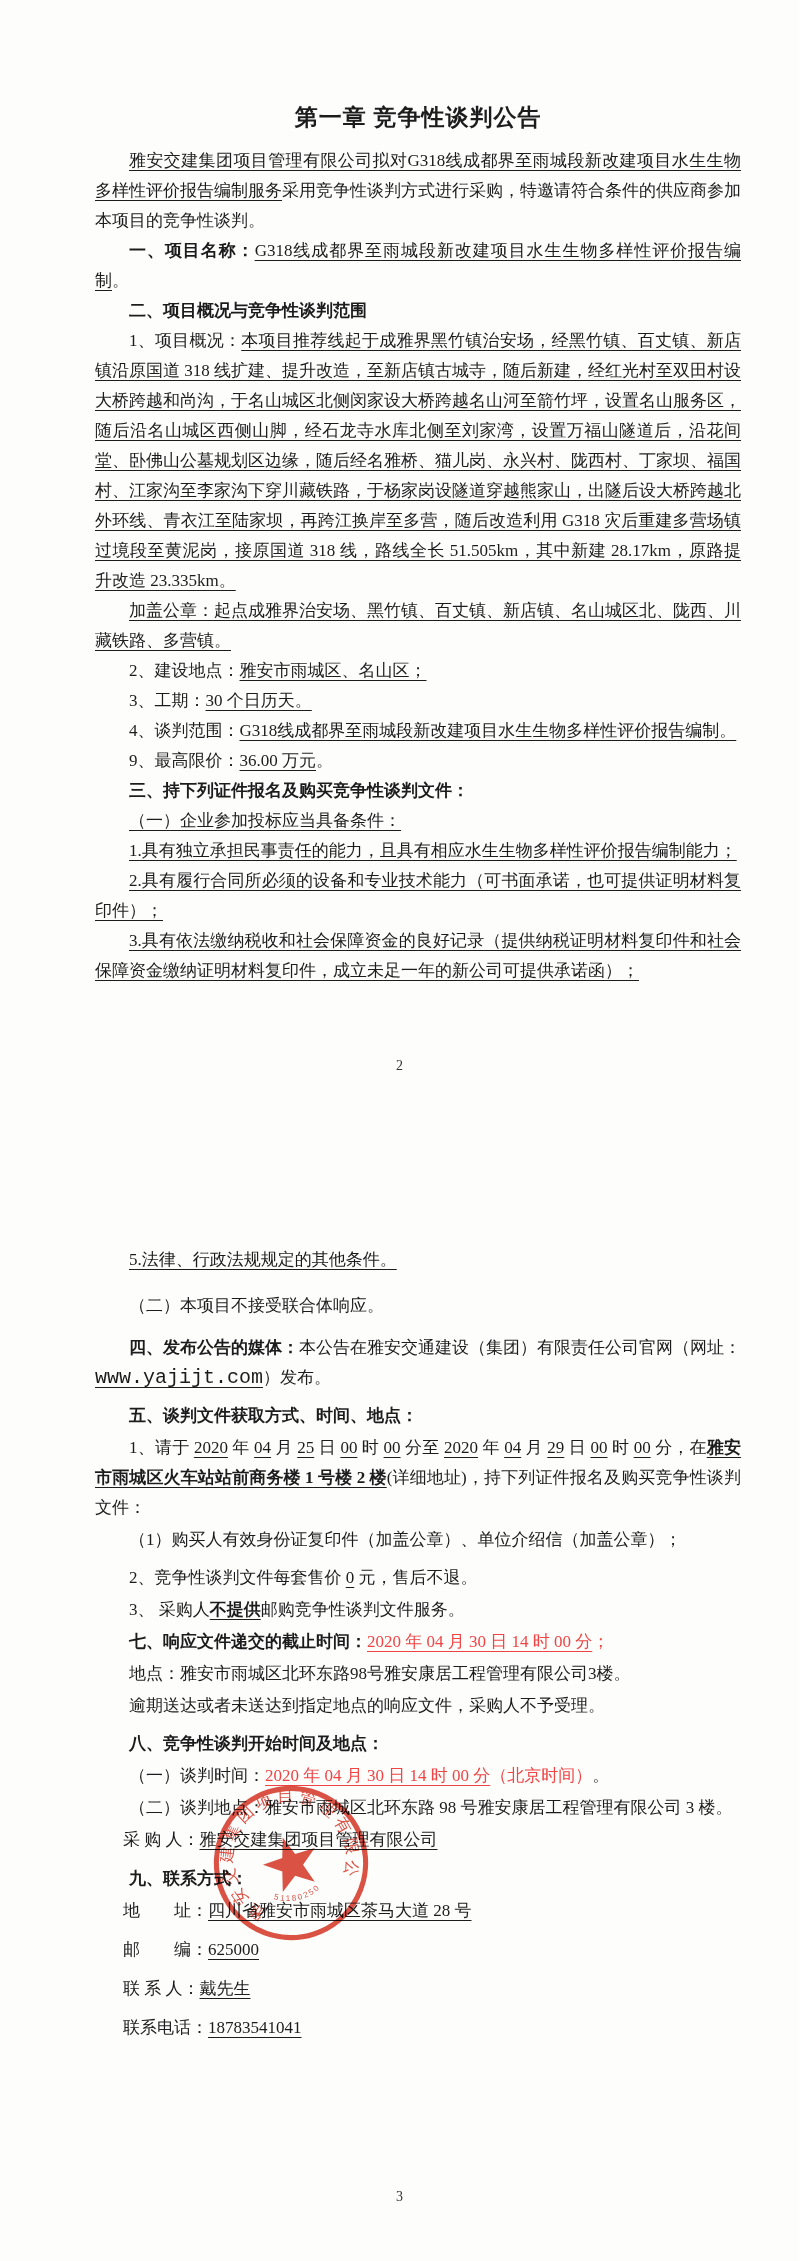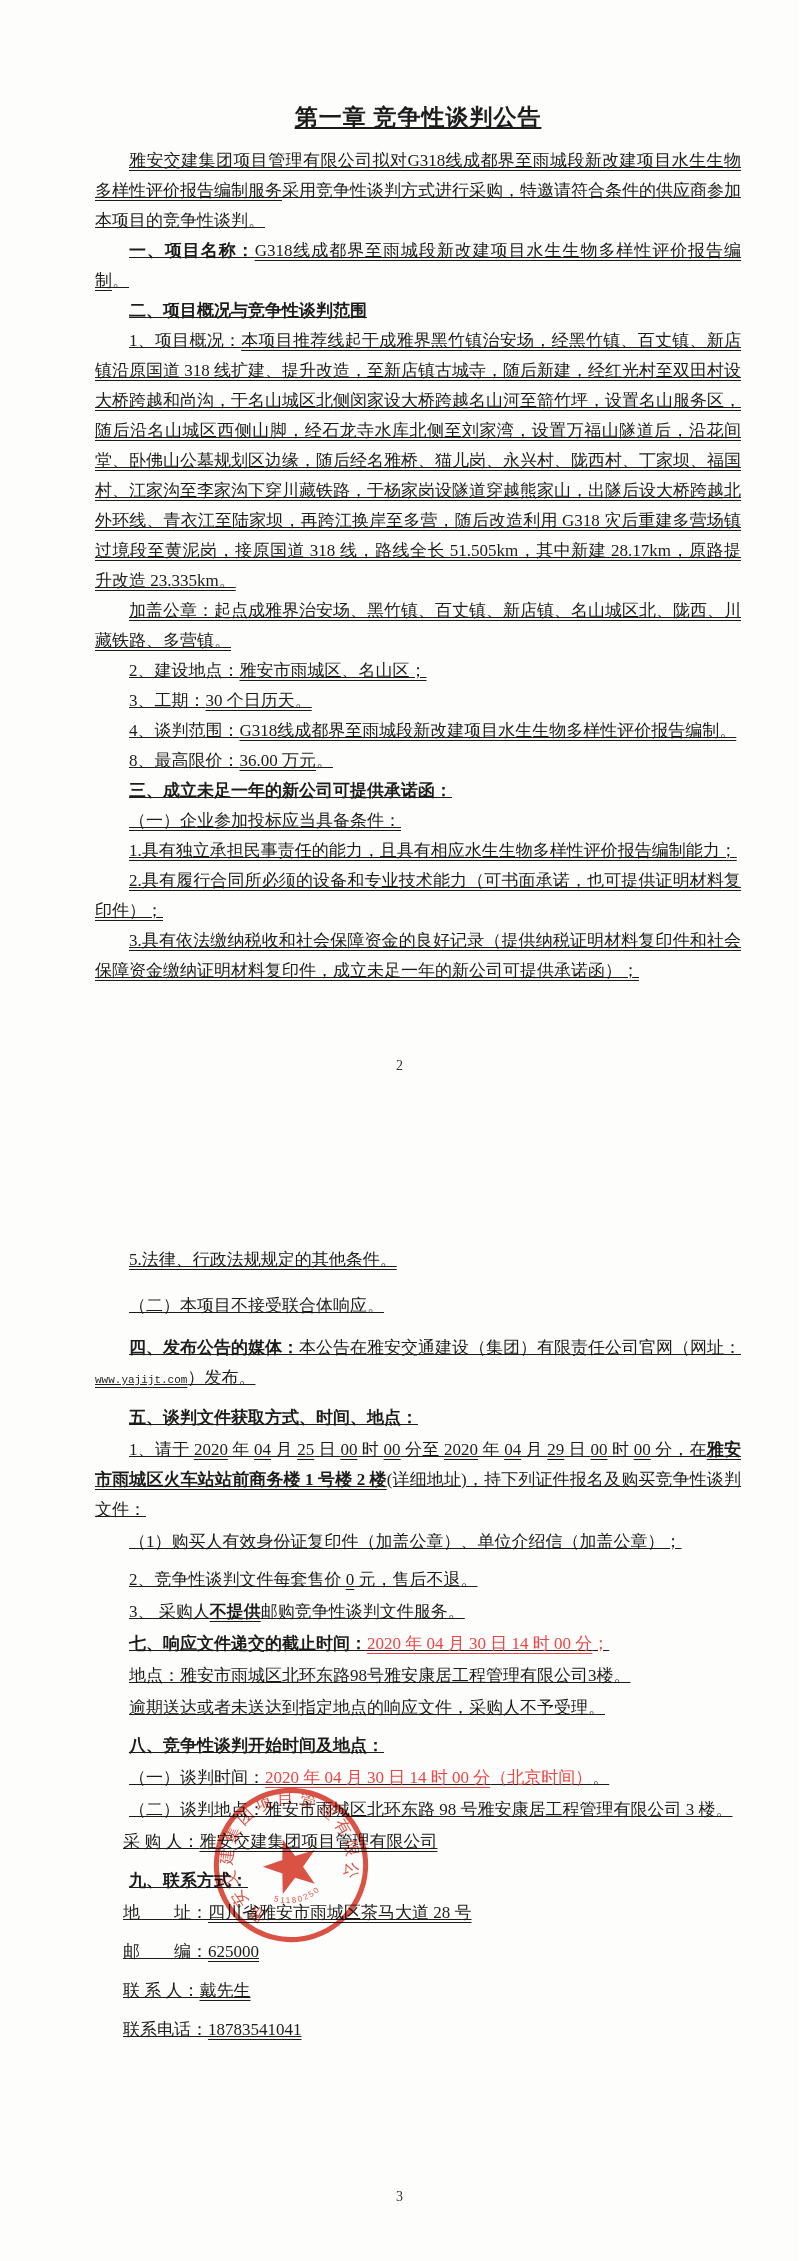"第一章 竞争性谈判公告" .doc { text-decoration: underline -> none }
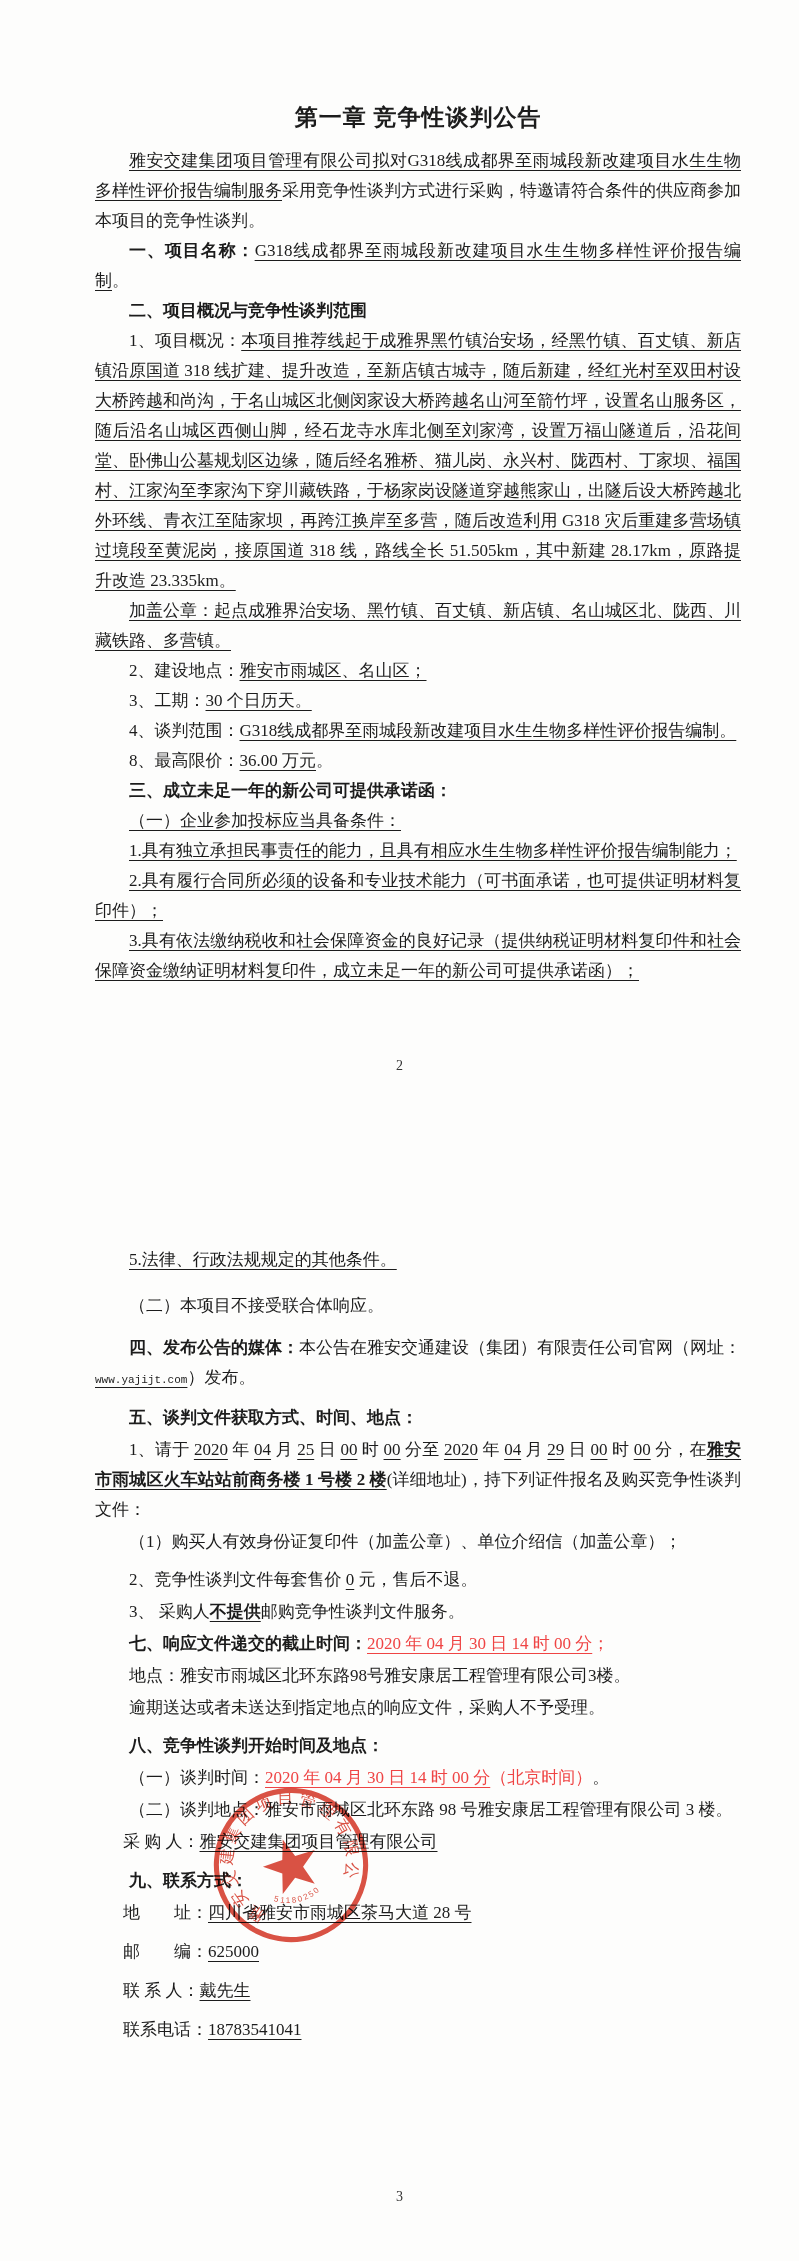"8、最高限价：" span { text: 8 -> 9 }
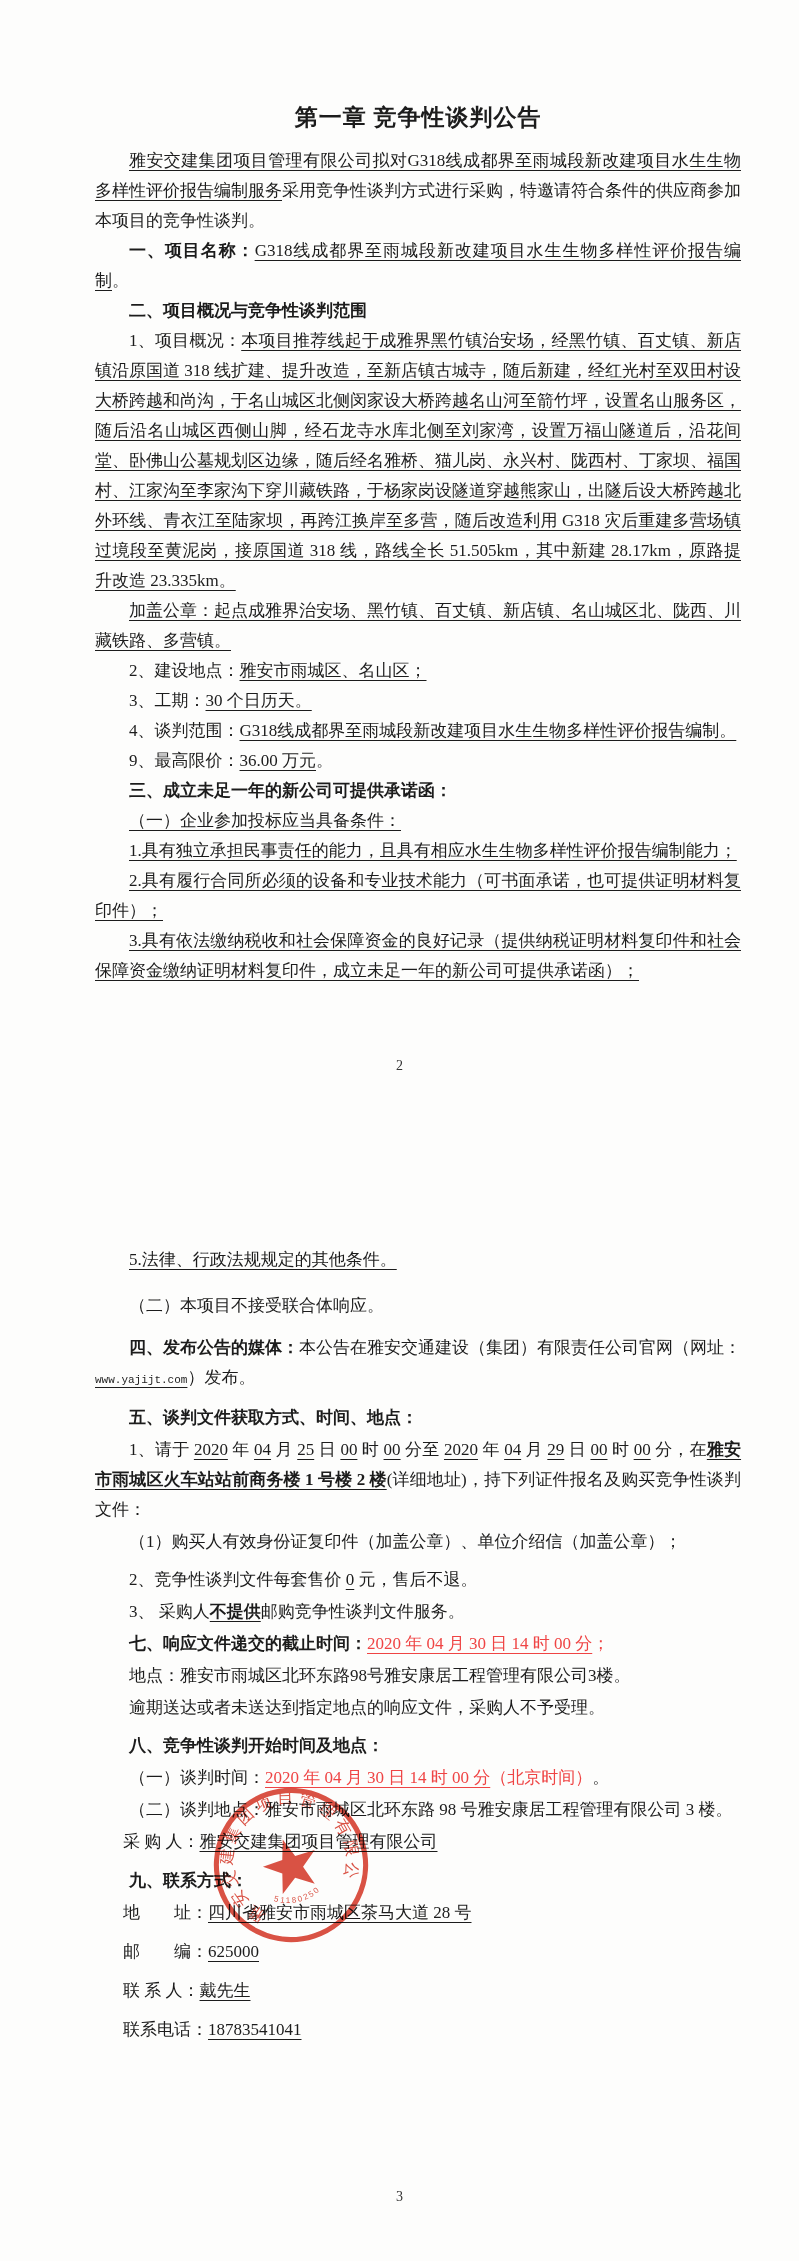"三、成立未足一年的新公司可提供承诺函：" span.b { text: 成立未足一年的新公司可提供承诺函 -> 持下列证件报名及购买竞争性谈判文件 }
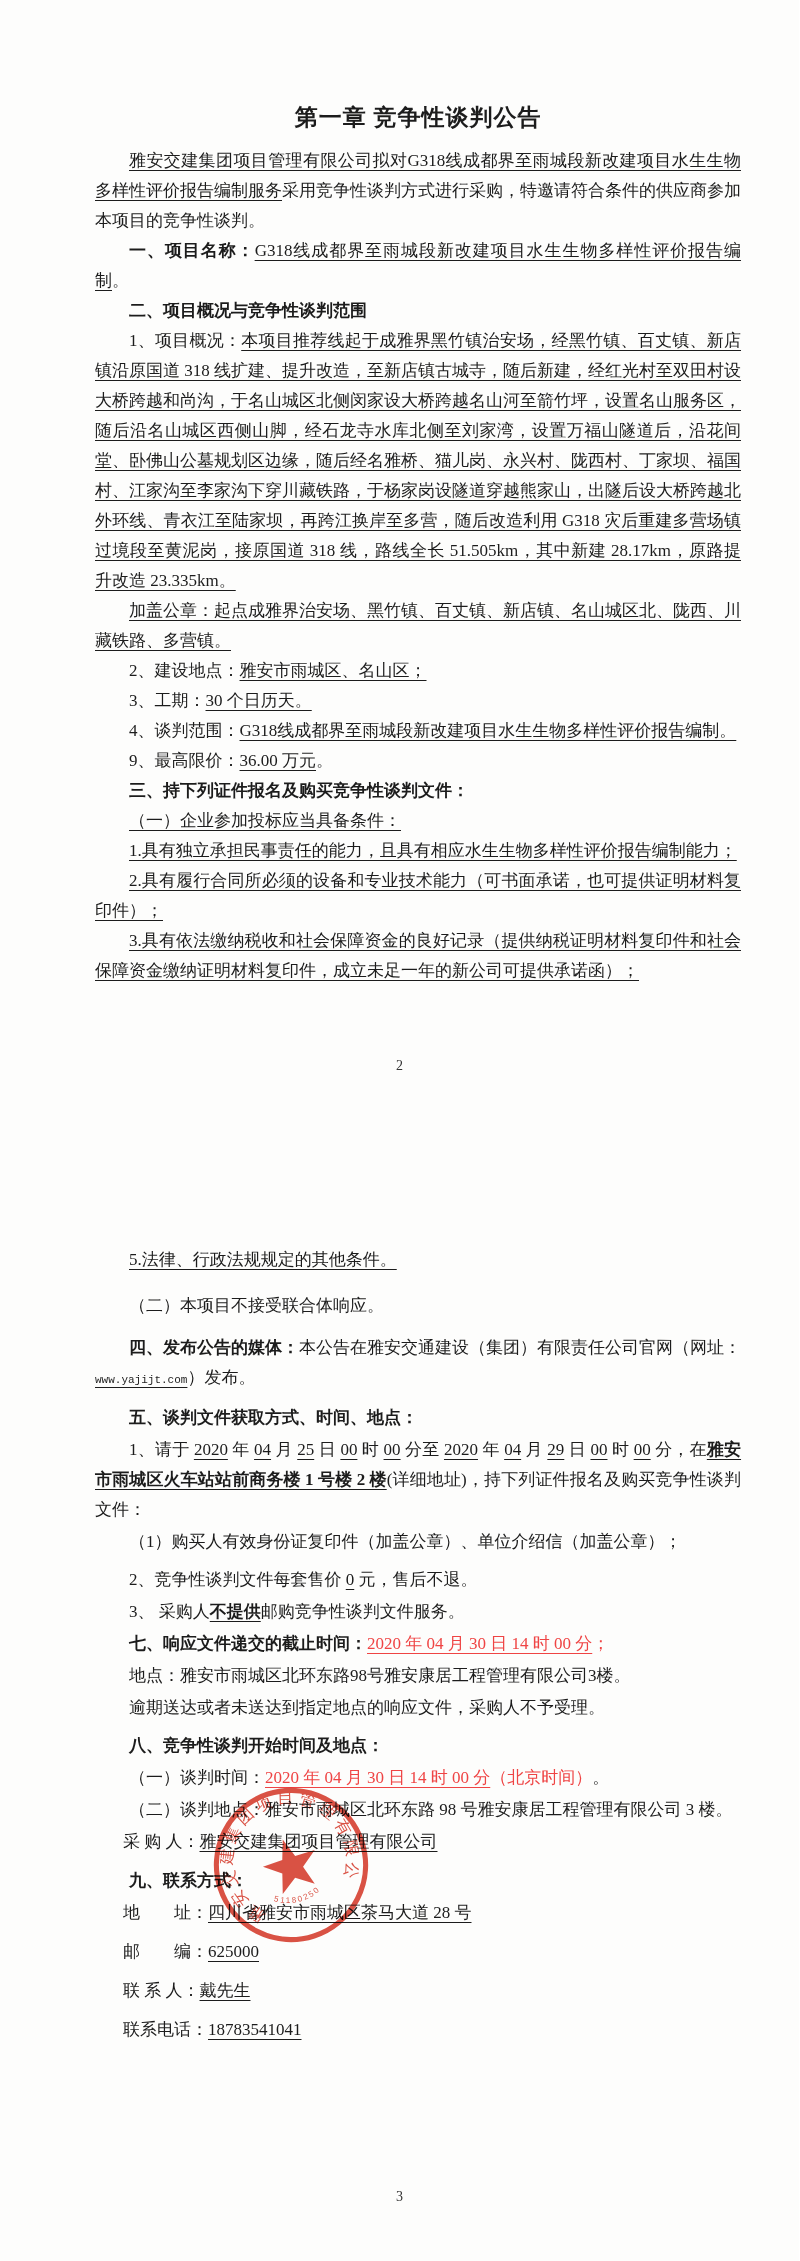"www.yajijt.com" .m { font-size: 11px -> 20px }
